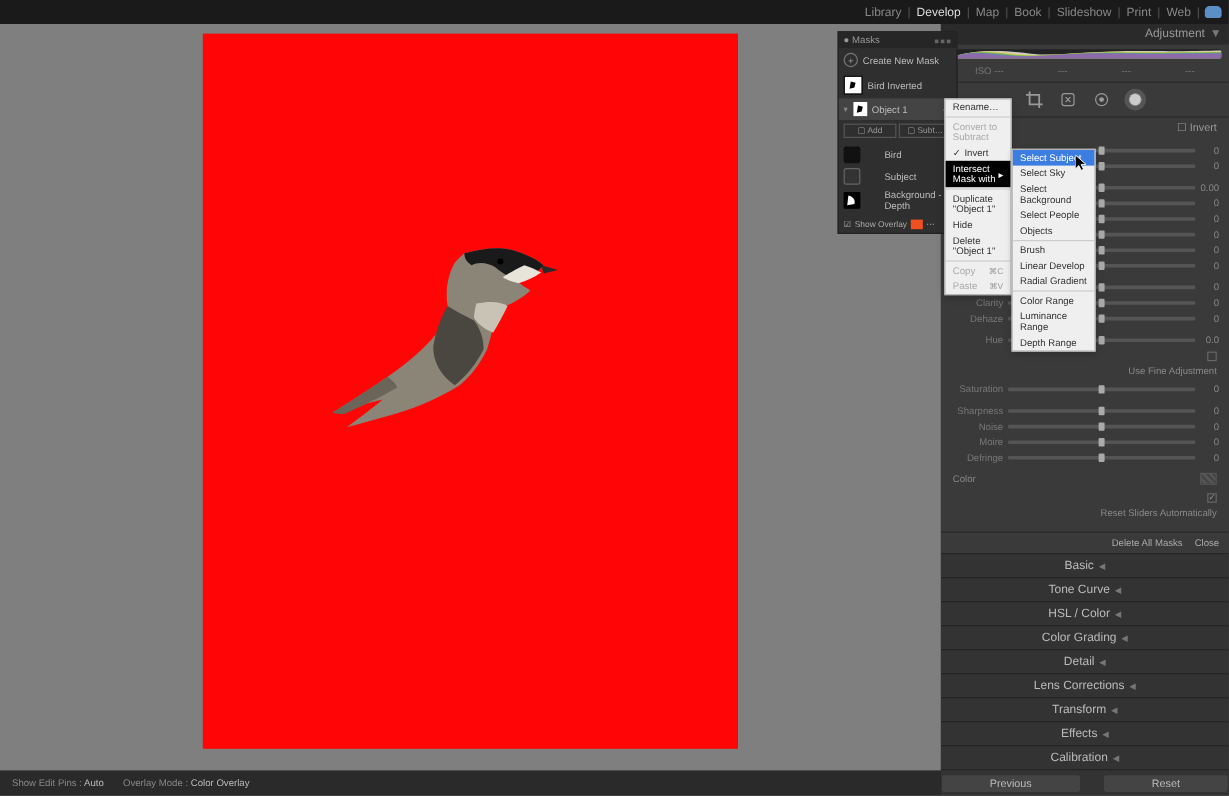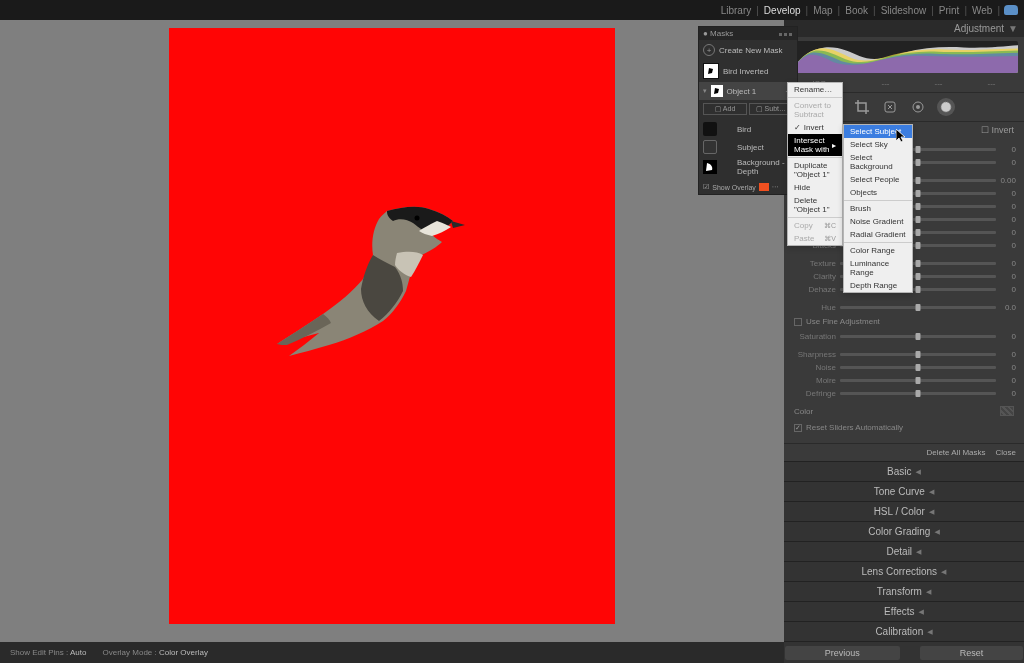"Noise Gradient" div.mi { text: Noise Gradient -> Linear Develop }
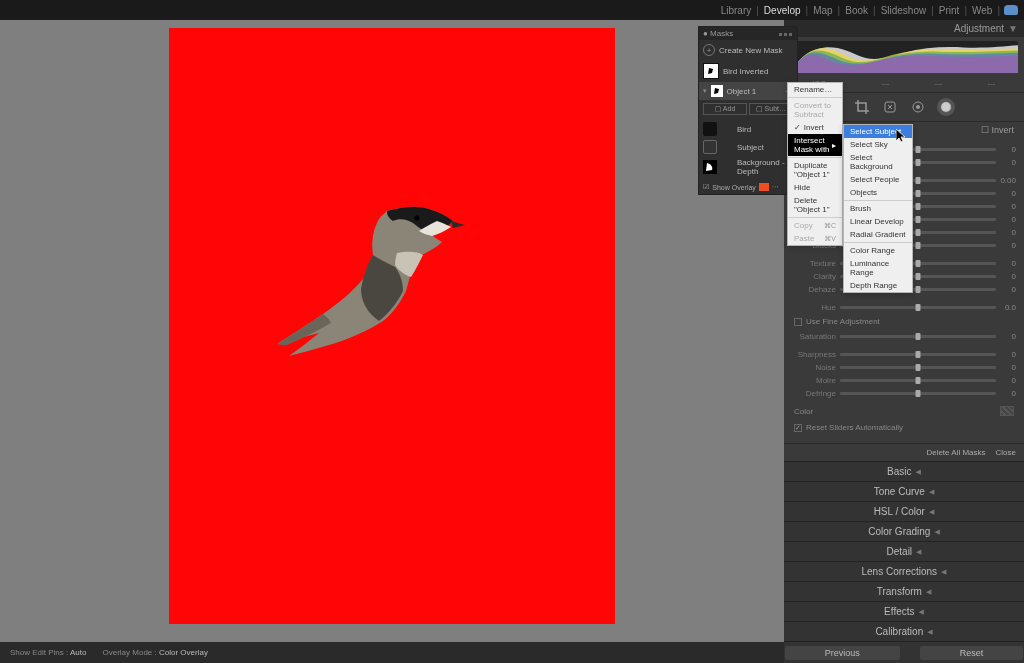"Use Fine Adjustment" .check-row { flex-direction: none -> column }
